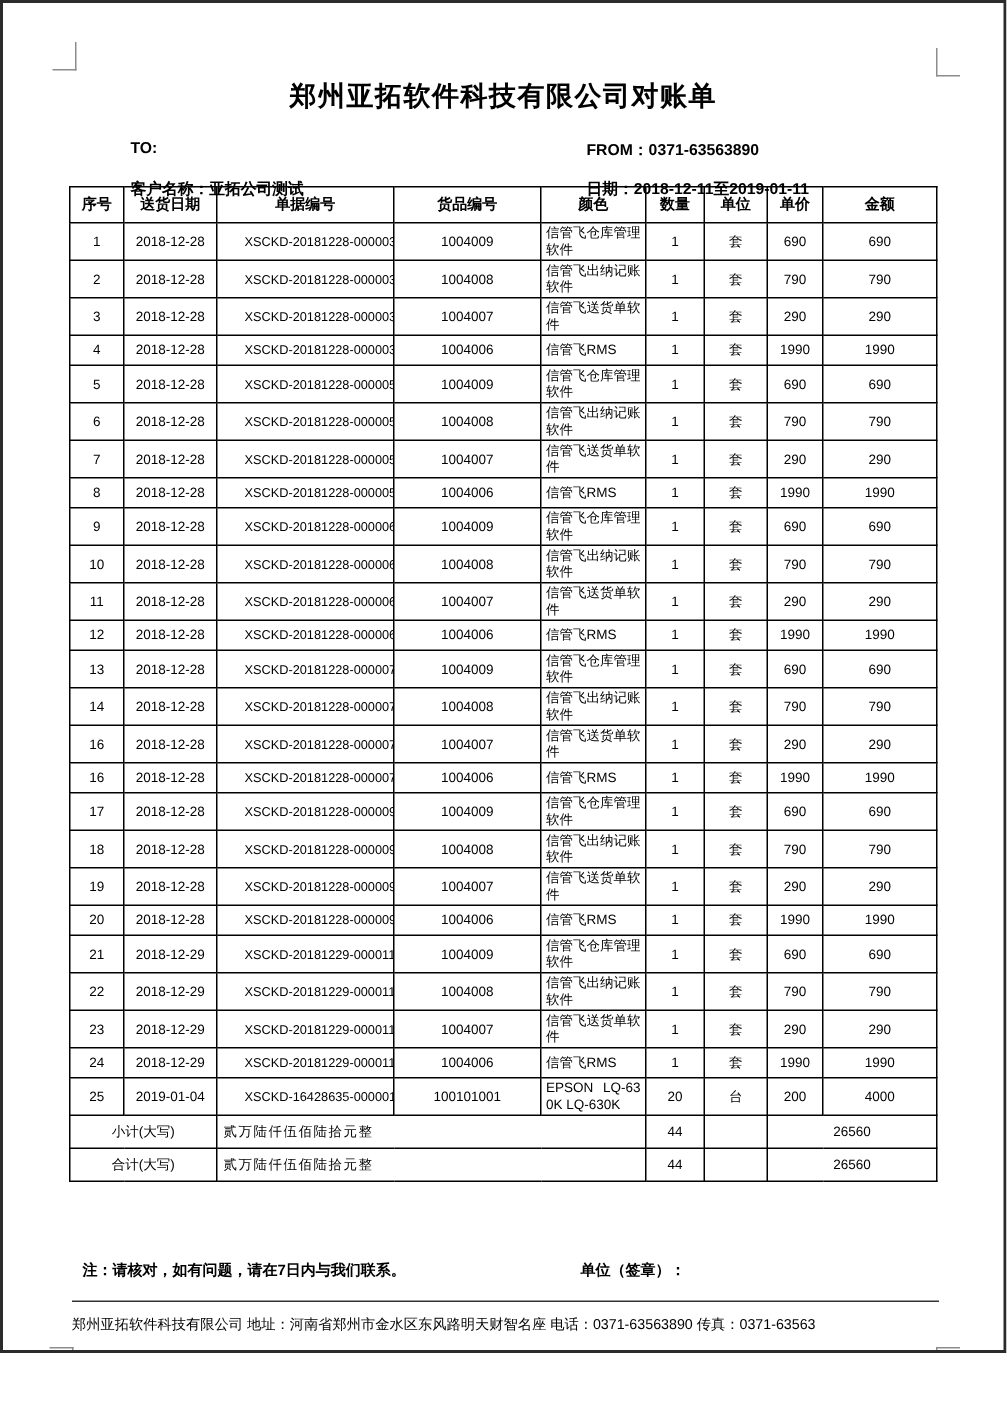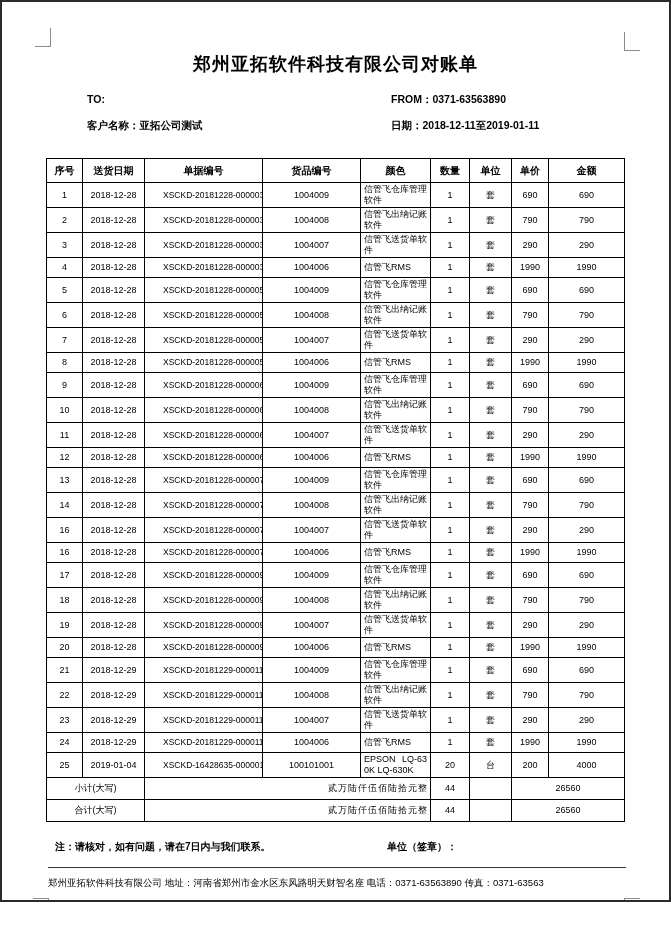"序号" table.statement { top: 156px -> 122px }
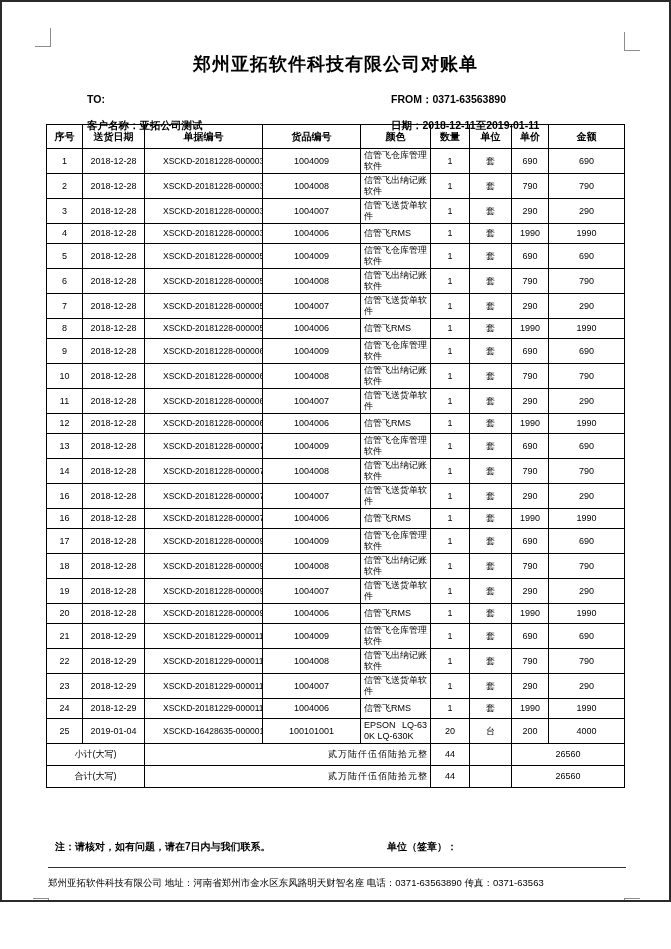"贰万陆仟伍佰陆拾元整" .statement td.words { text-align: right -> left }
